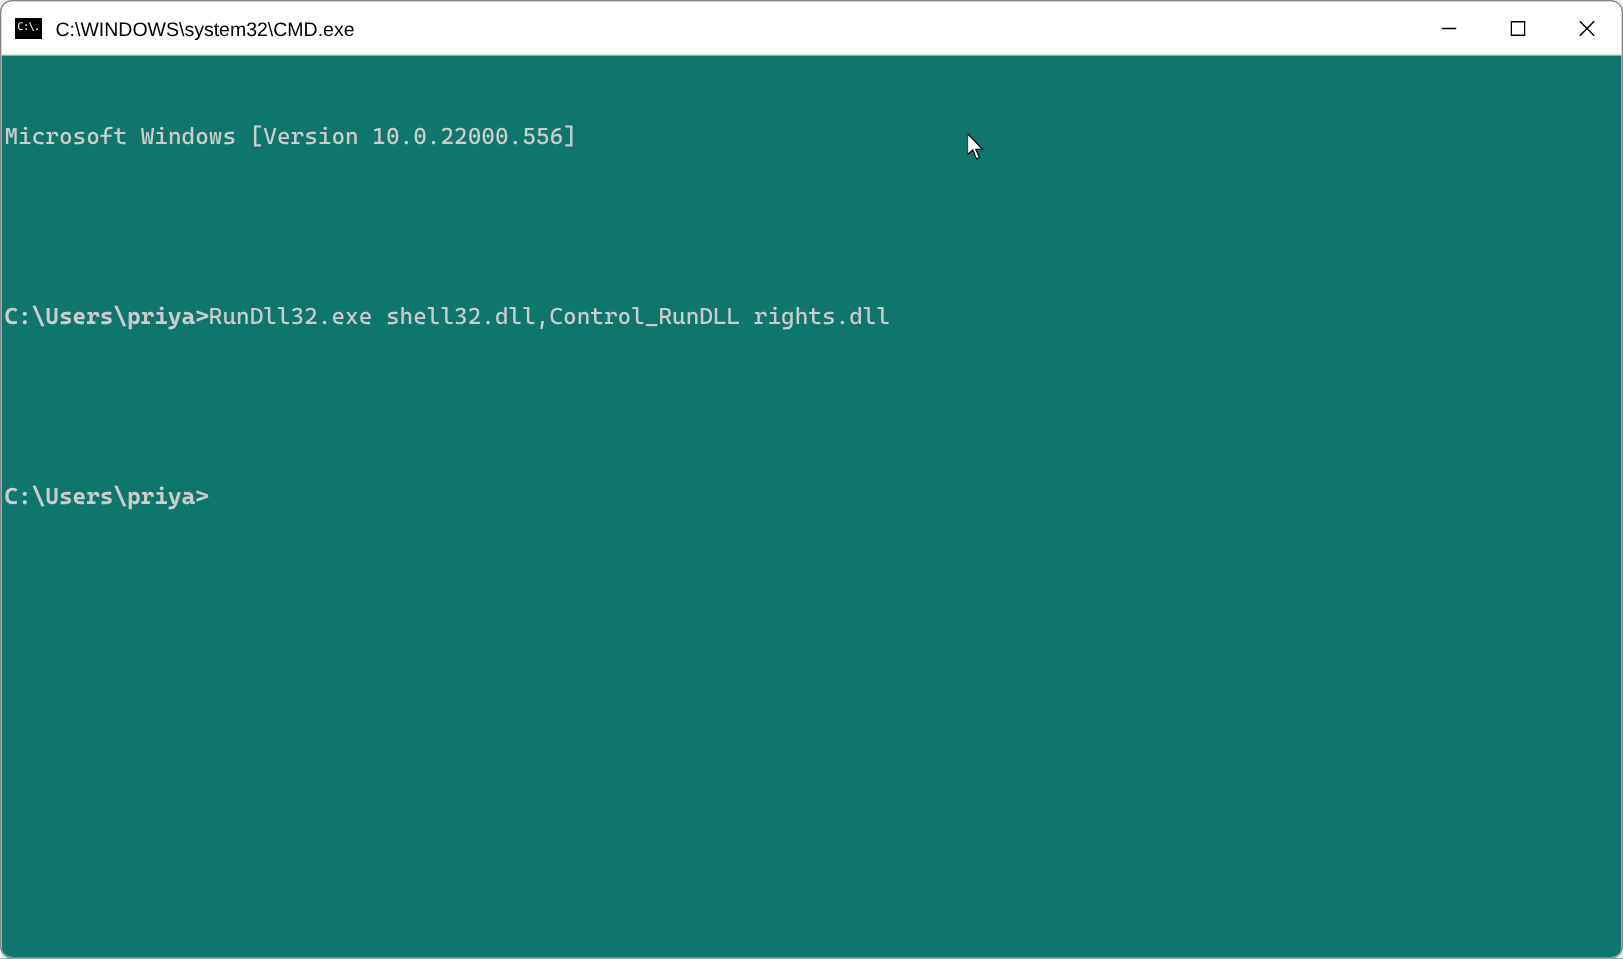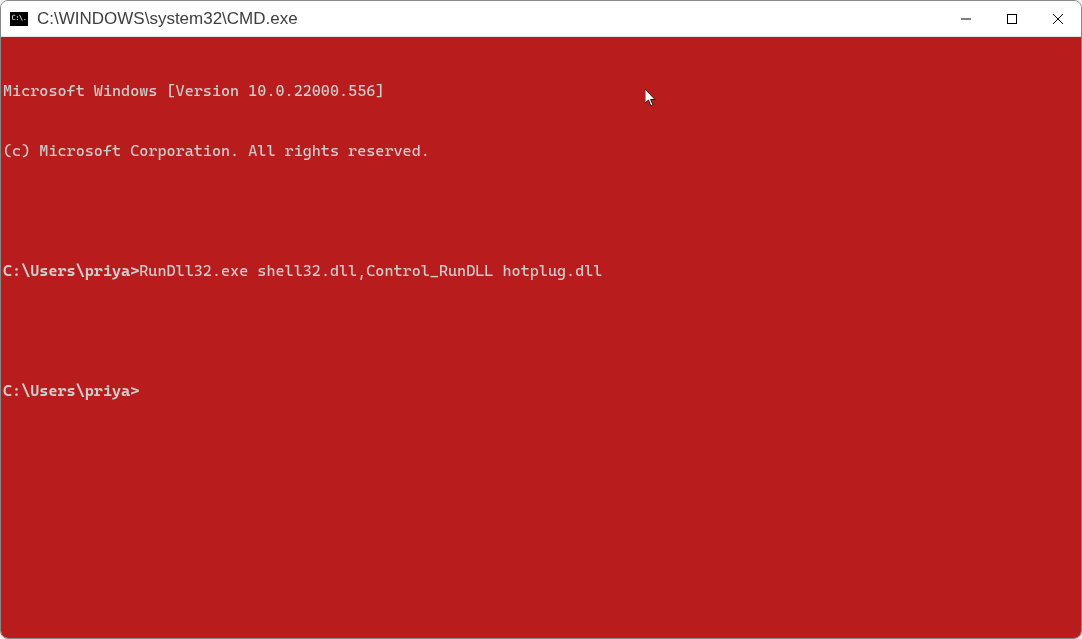"C:\WINDOWS\system32\CMD.exe" .titlebar-text { color: #404040 -> #000000; font-size: 17px -> 13px }
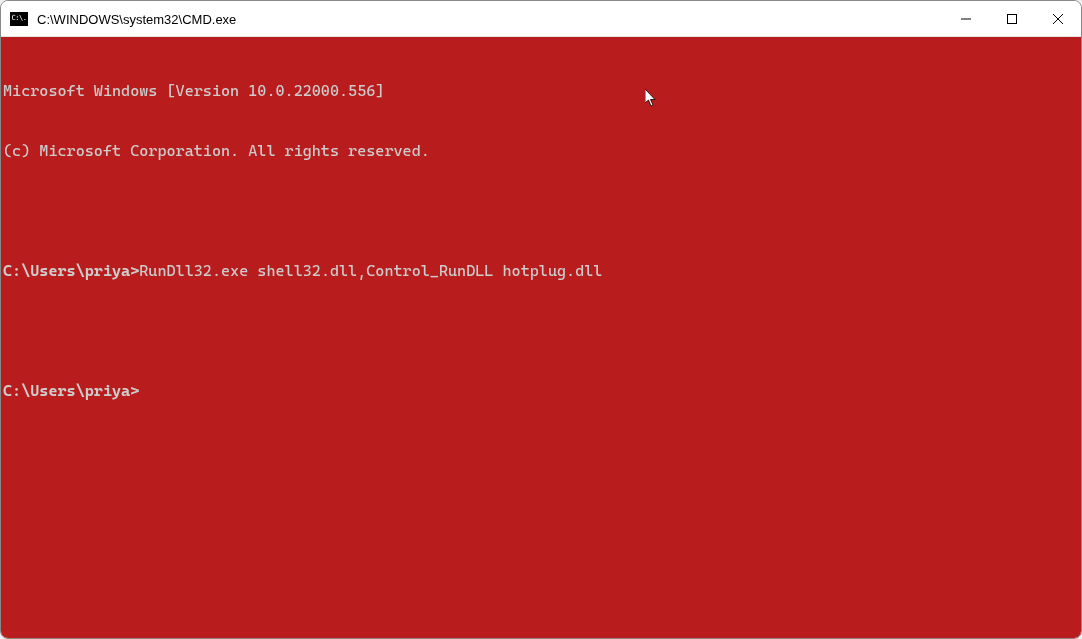"Microsoft Windows [Version" .terminal { background: #b91c1c -> #0f766e }
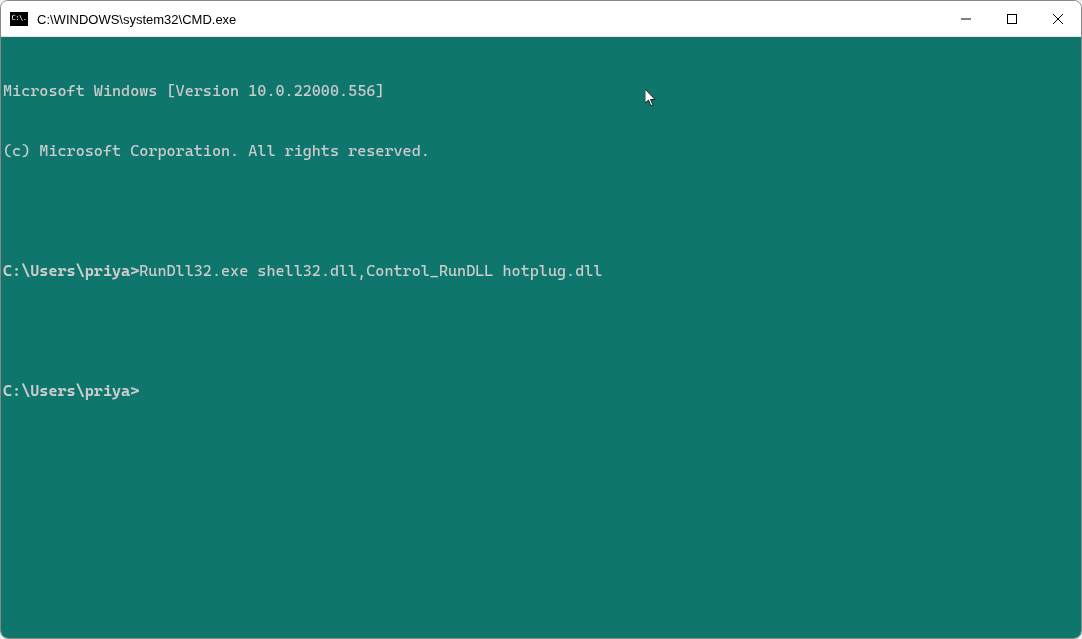"(c) Microsoft Corporation. All rights" div.terminal-line { html: <div><span>(c) Microsoft Corporation. All rights reserved.</span></div> -> none }
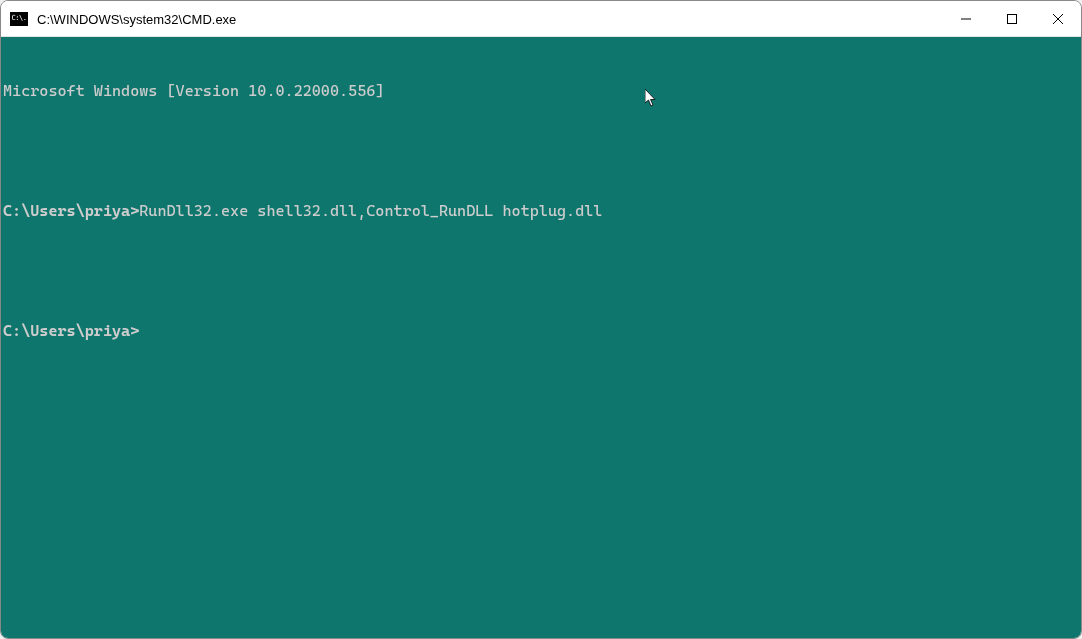"RunDll32.exe shell32.dll,Control_RunDLL" span.command { text: hotplug.dll -> rights.dll }
